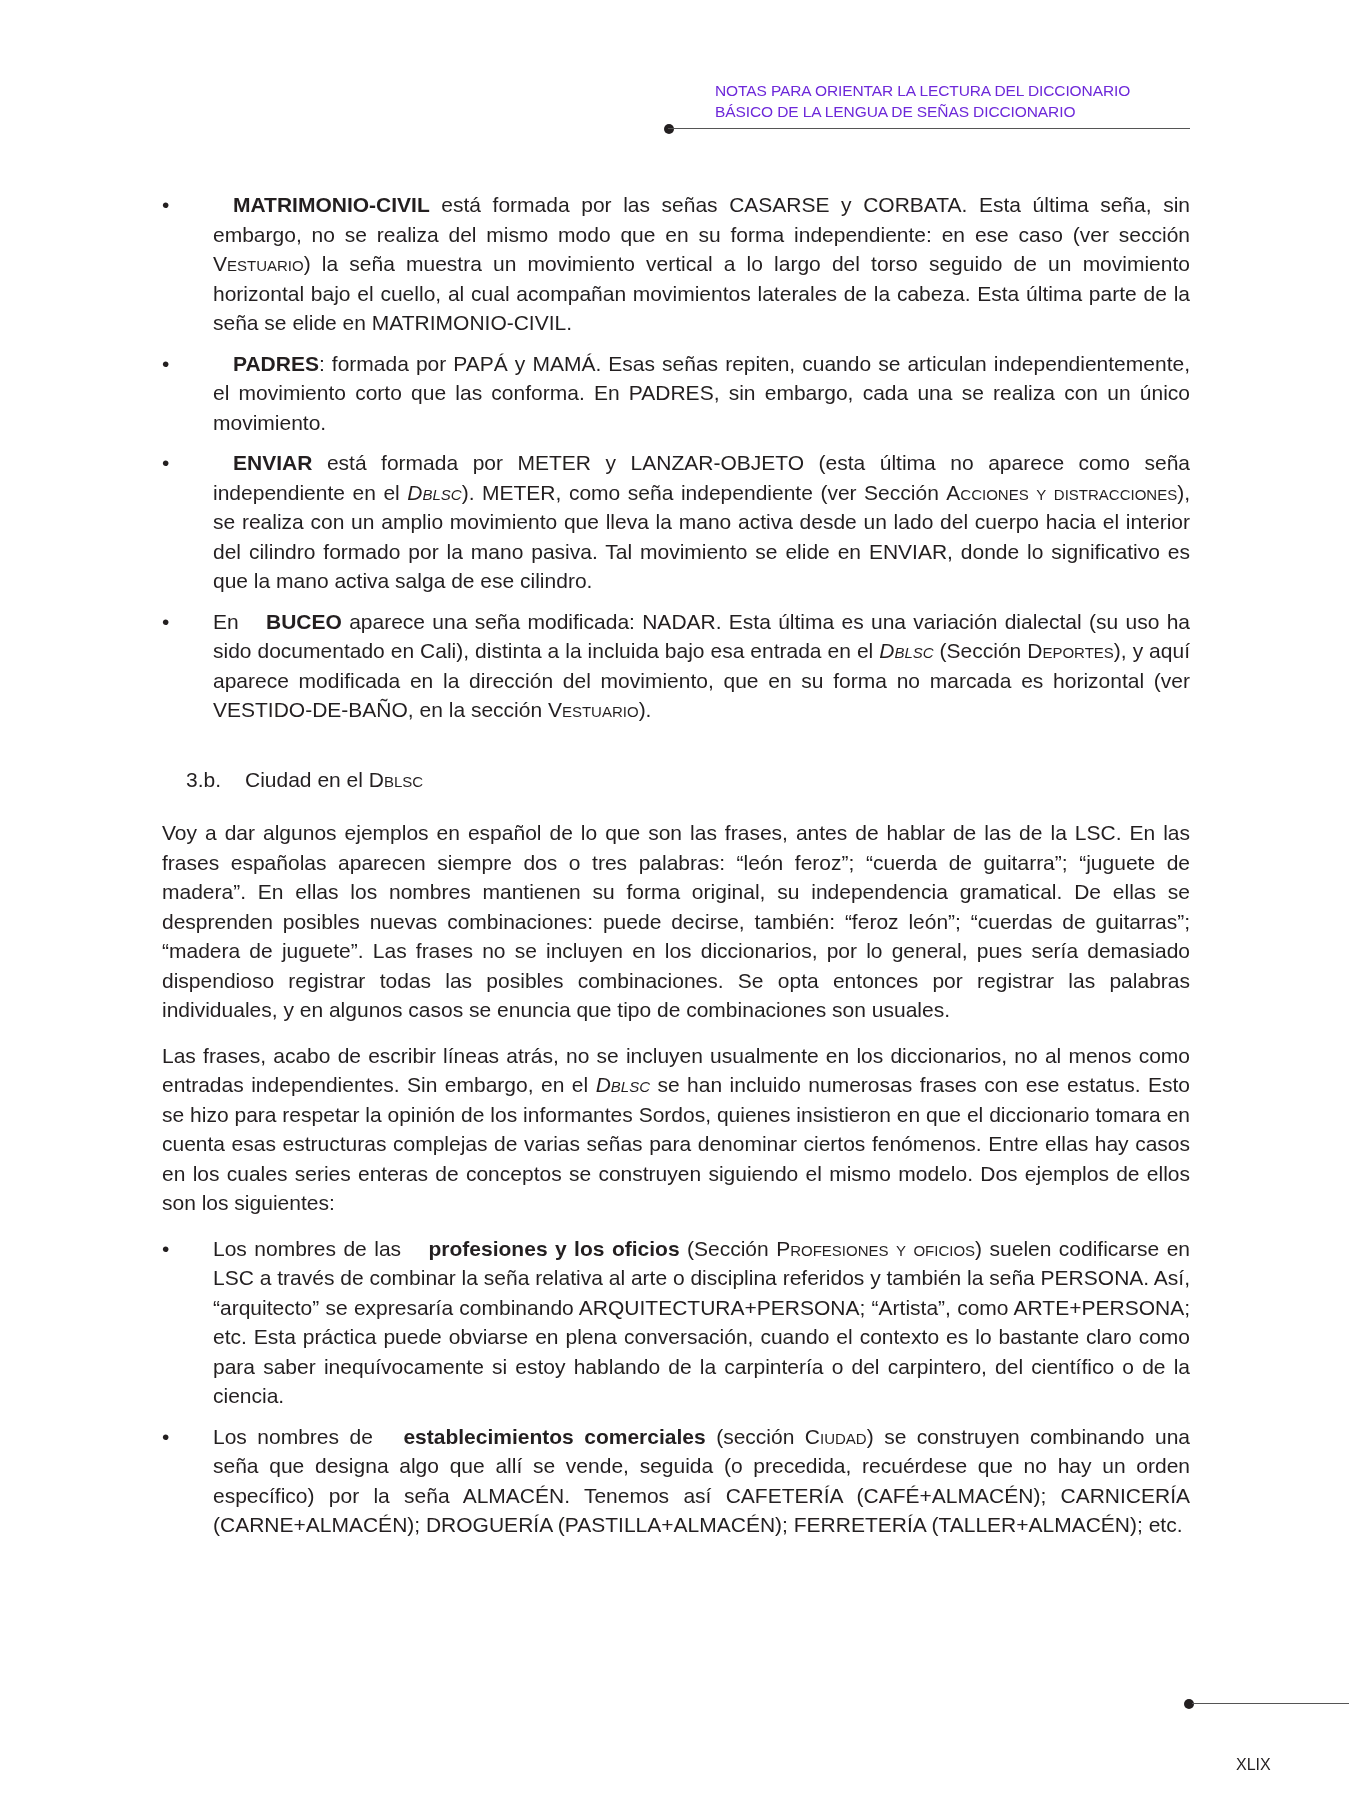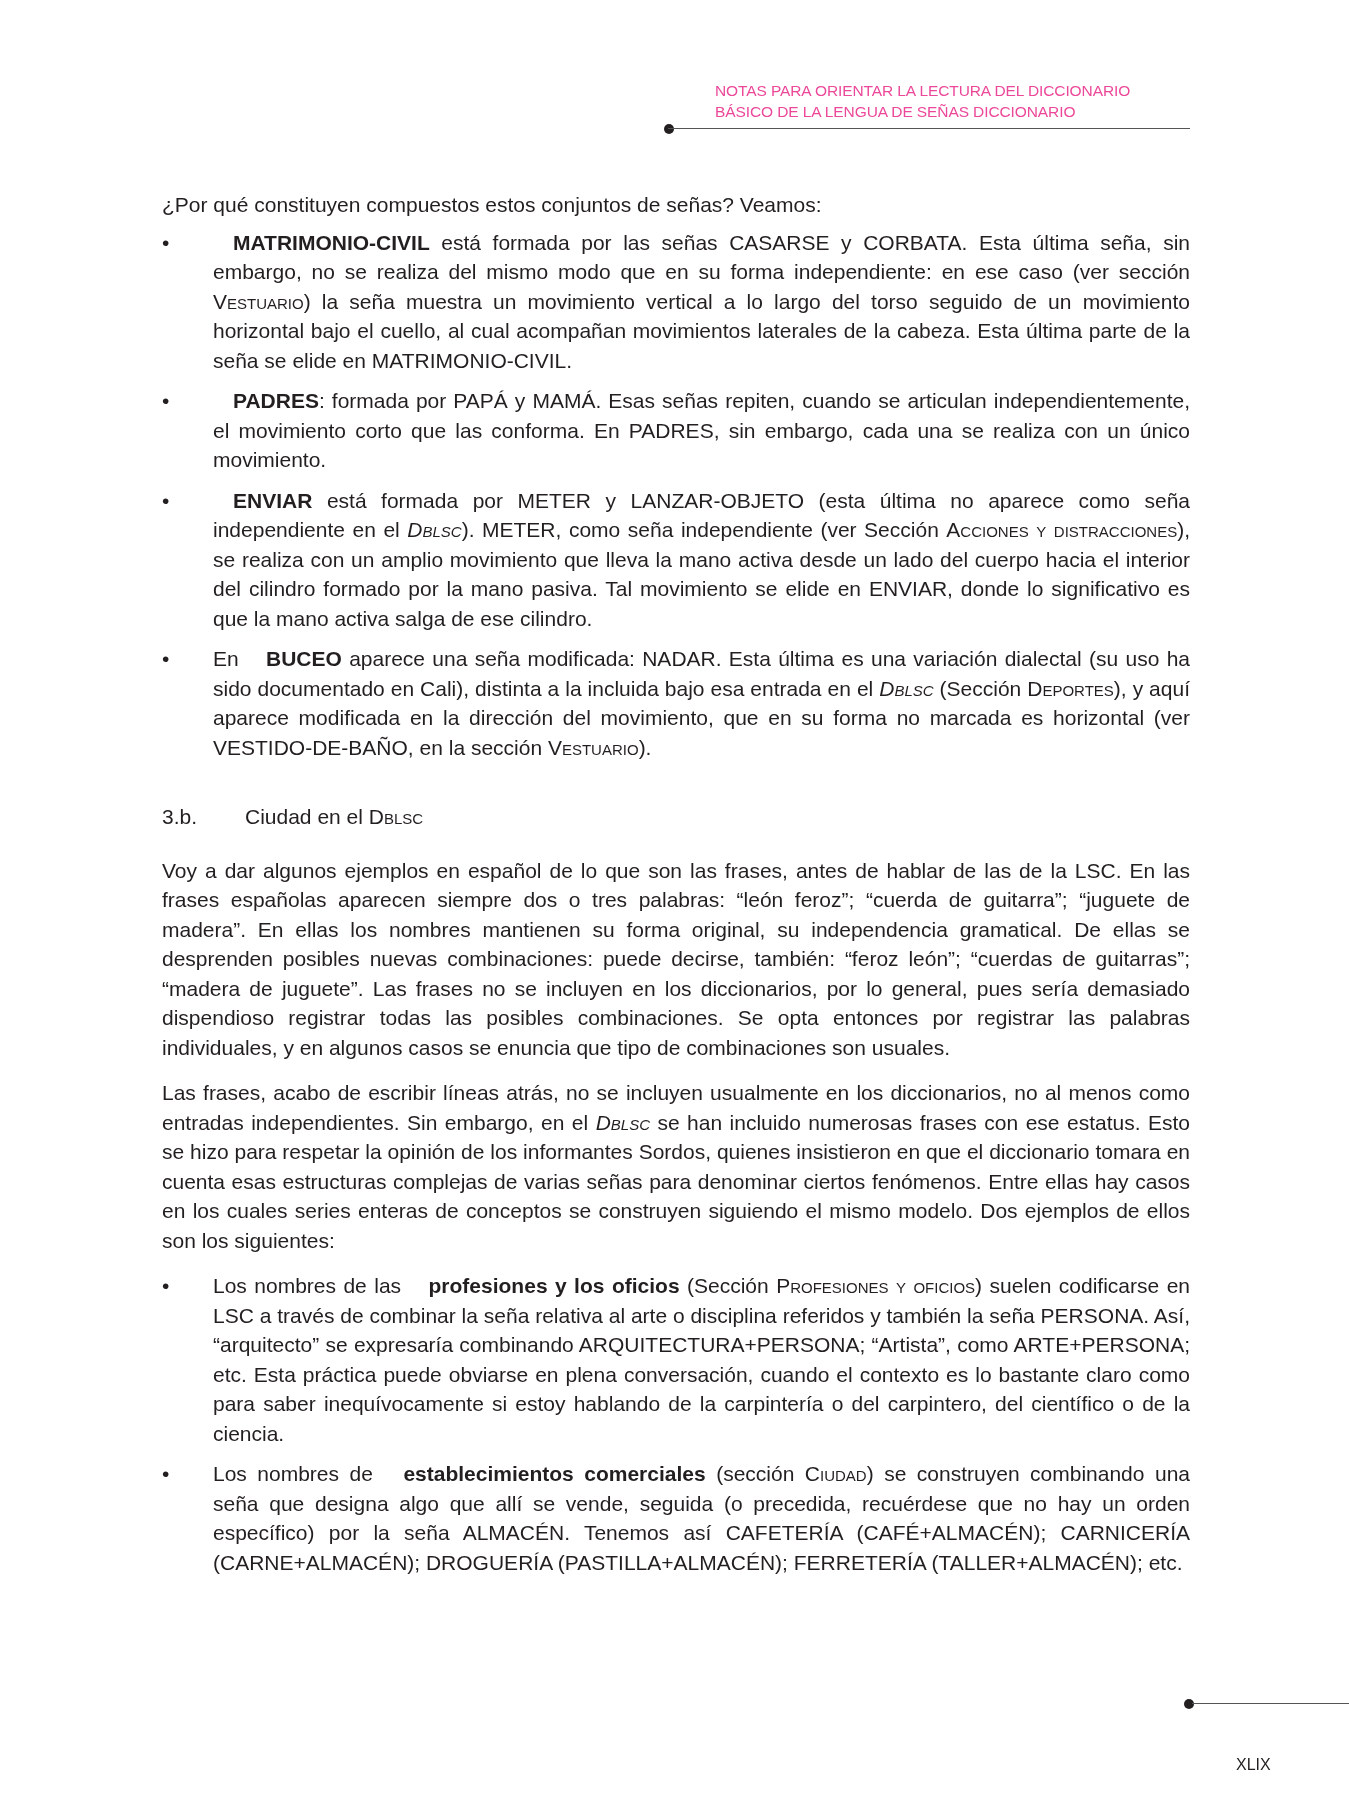"NOTAS PARA ORIENTAR LA LECTURA" .header { color: #ec4899 -> #6d28d9 }
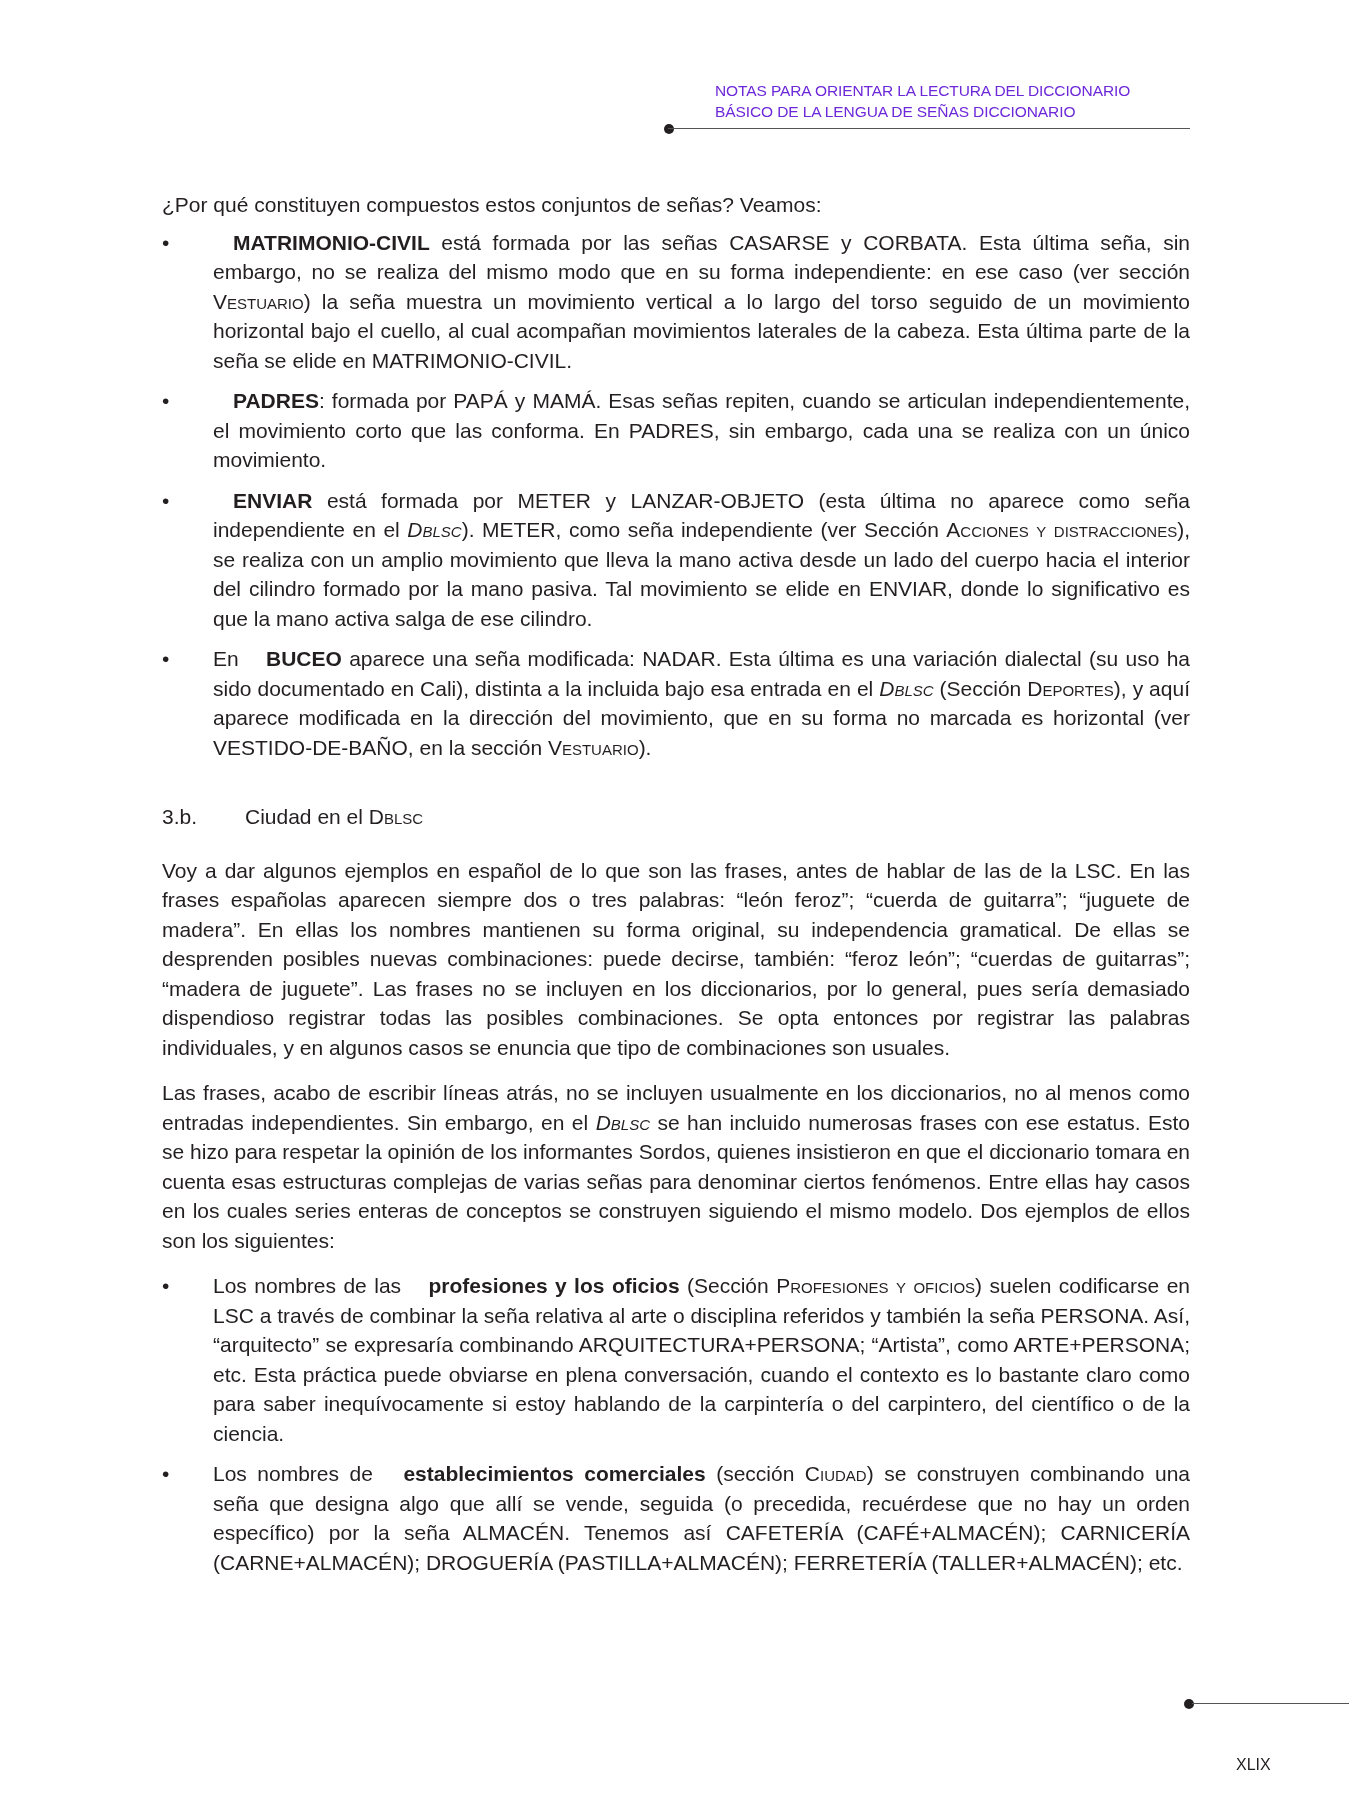"¿Por qué constituyen compuestos estos" p.intro { html: <p>¿Por qué constituyen compuestos estos conjuntos de señas? Veamos:</p> -> none }
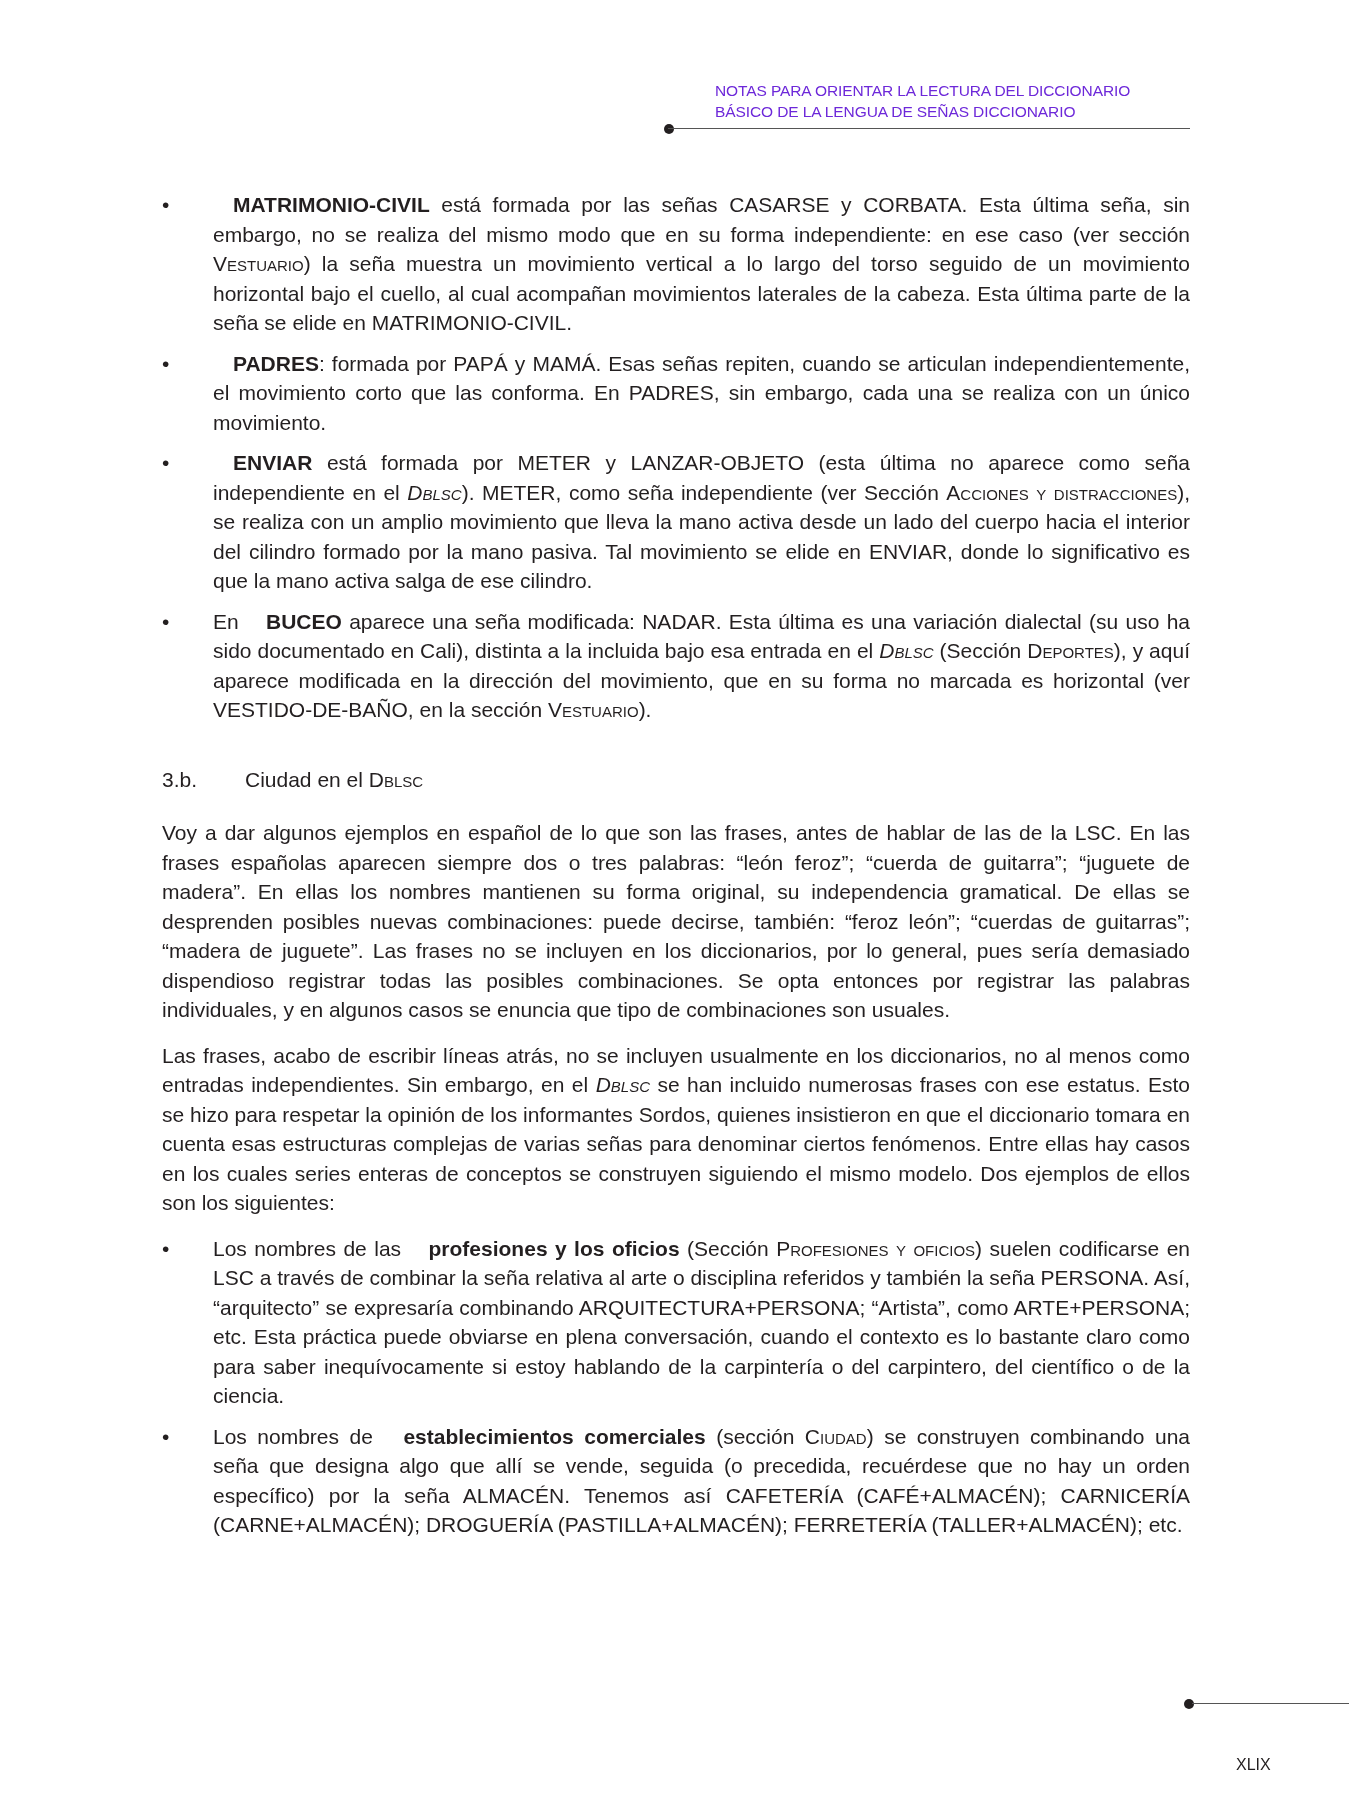"3.b." .section-heading { text-align: none -> center }
